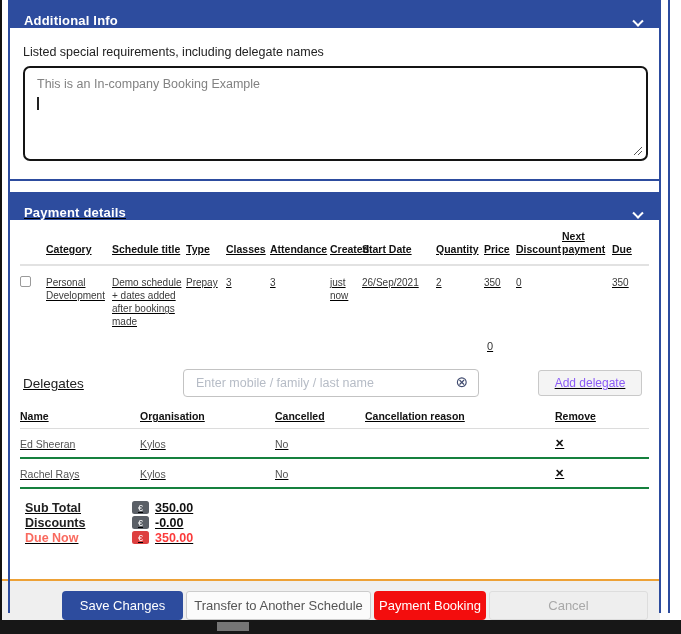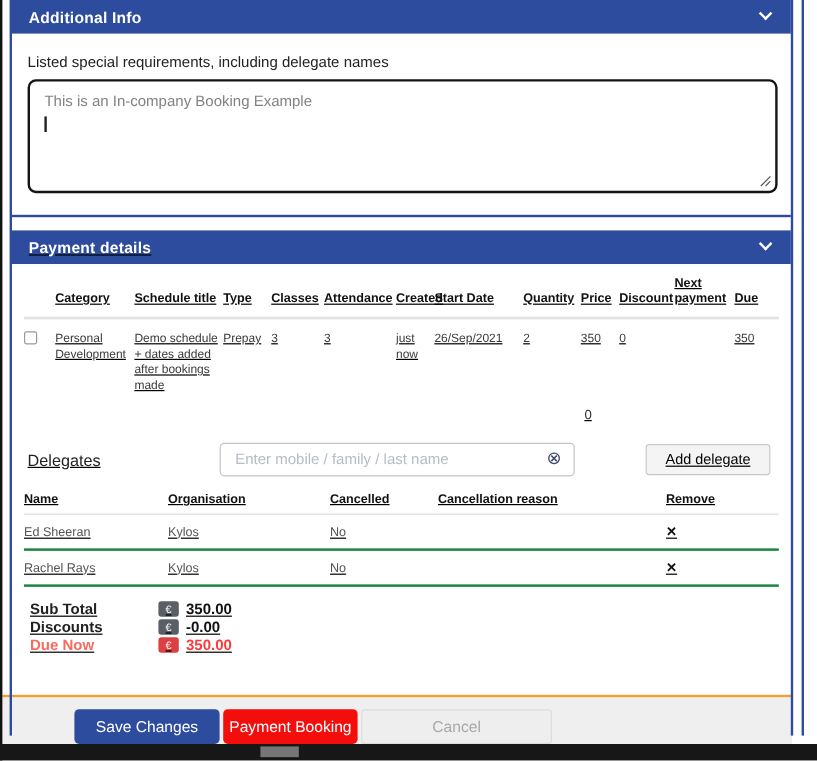"Additional Info" .sec-header { align-items: center -> flex-end }
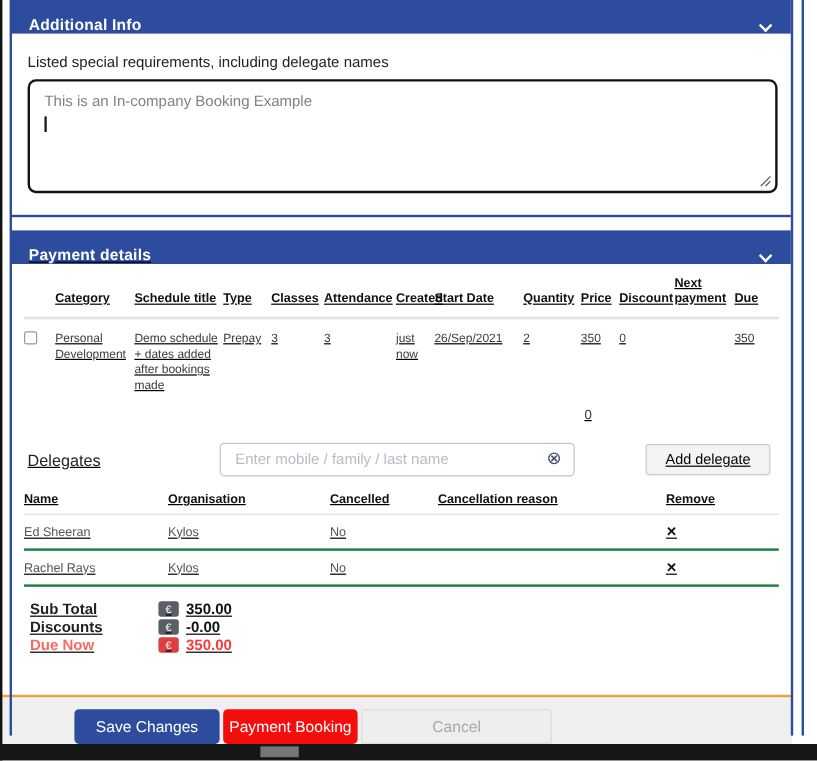"Add delegate" .add-btn { color: #000000 -> #8b5cf6 }
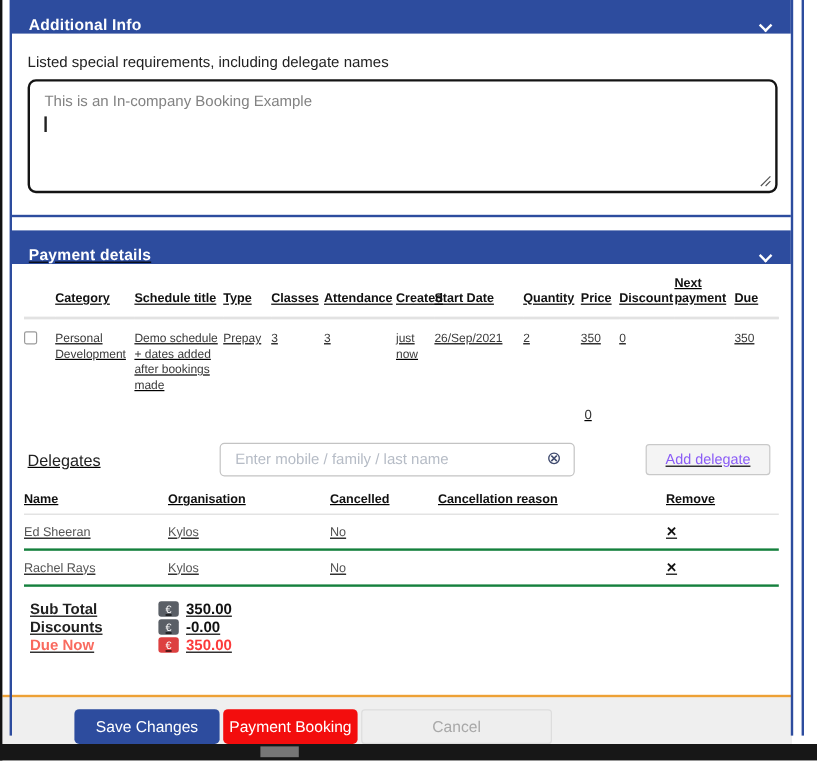"Transfer to Another Schedule" button.btn { html: none -> <button>Transfer to Another Schedule</button> }
